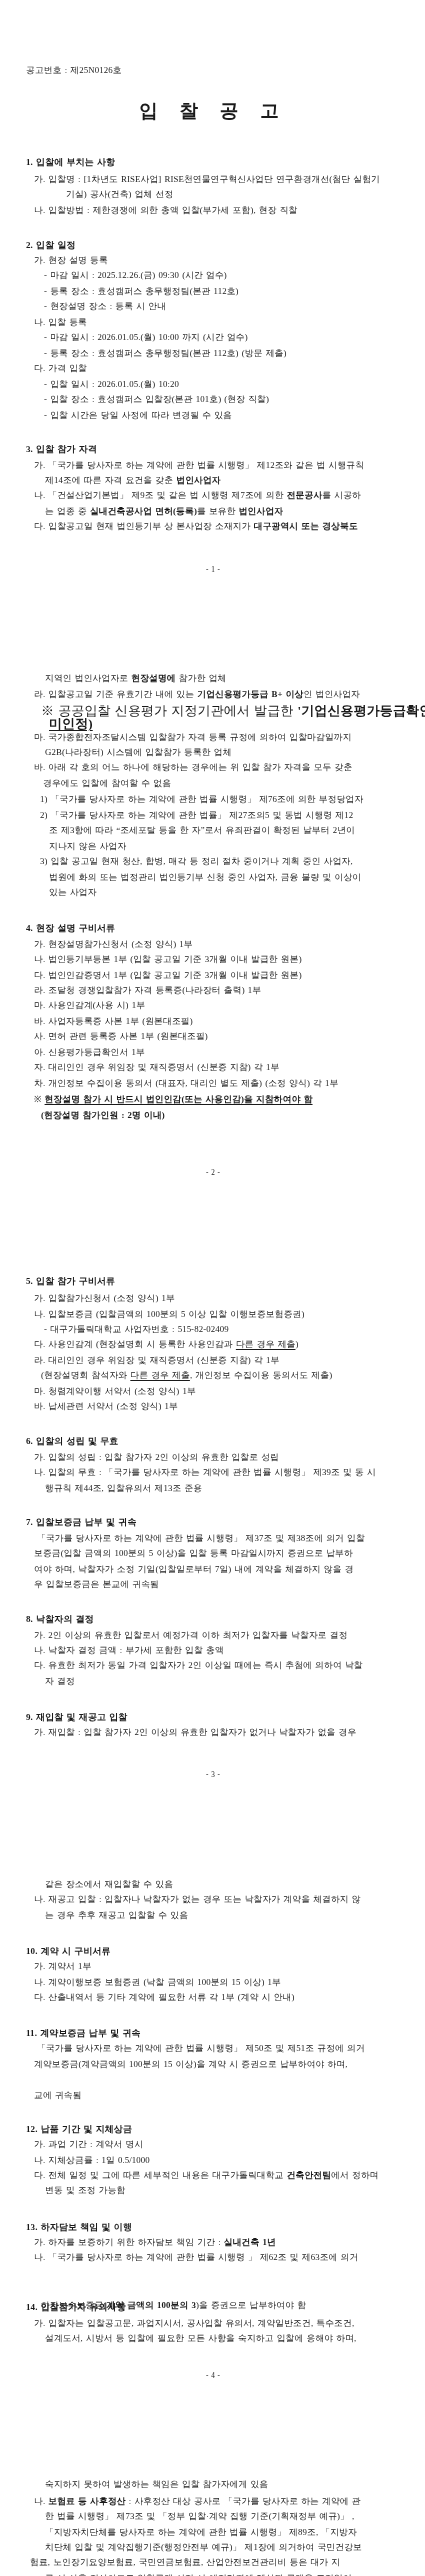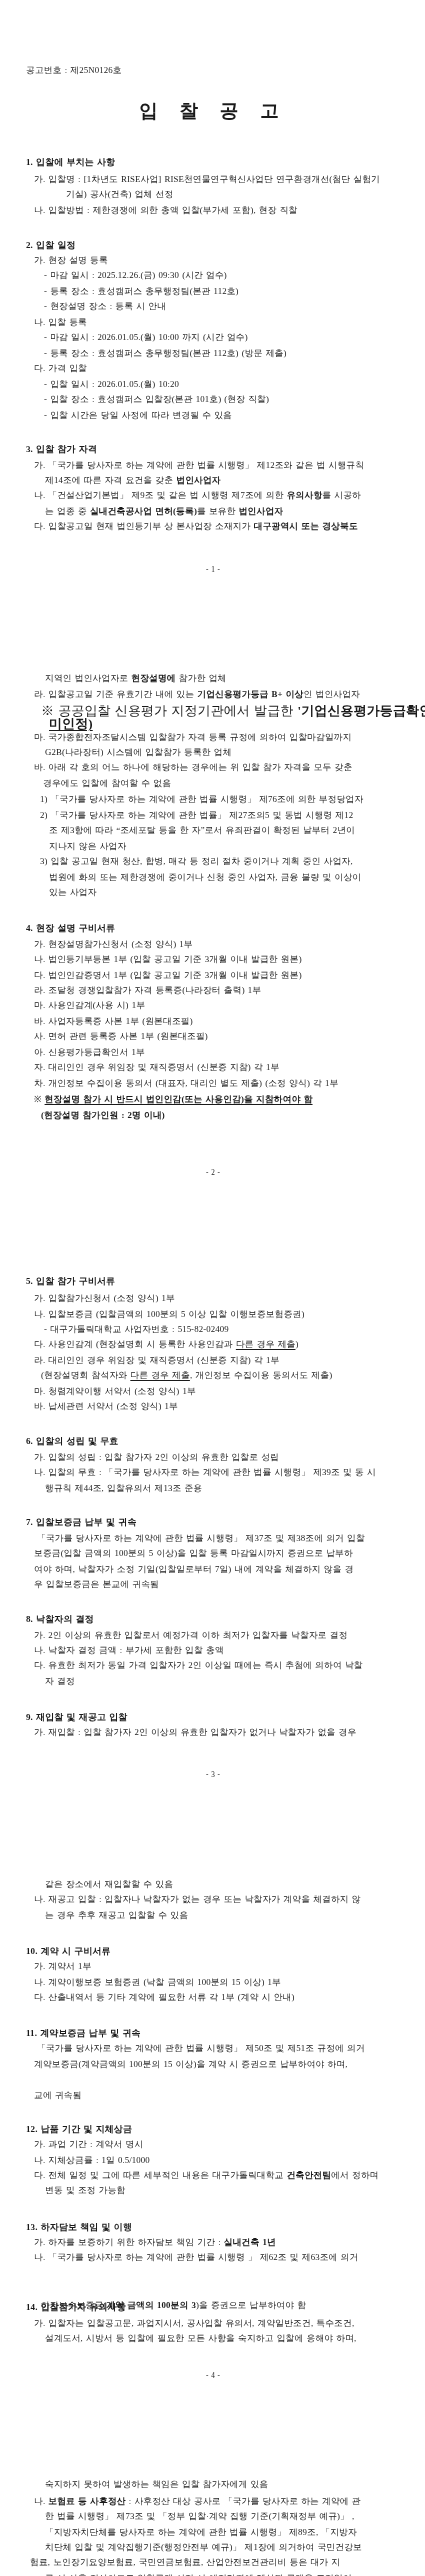"유의사항" span.b { text: 유의사항 -> 전문공사 }
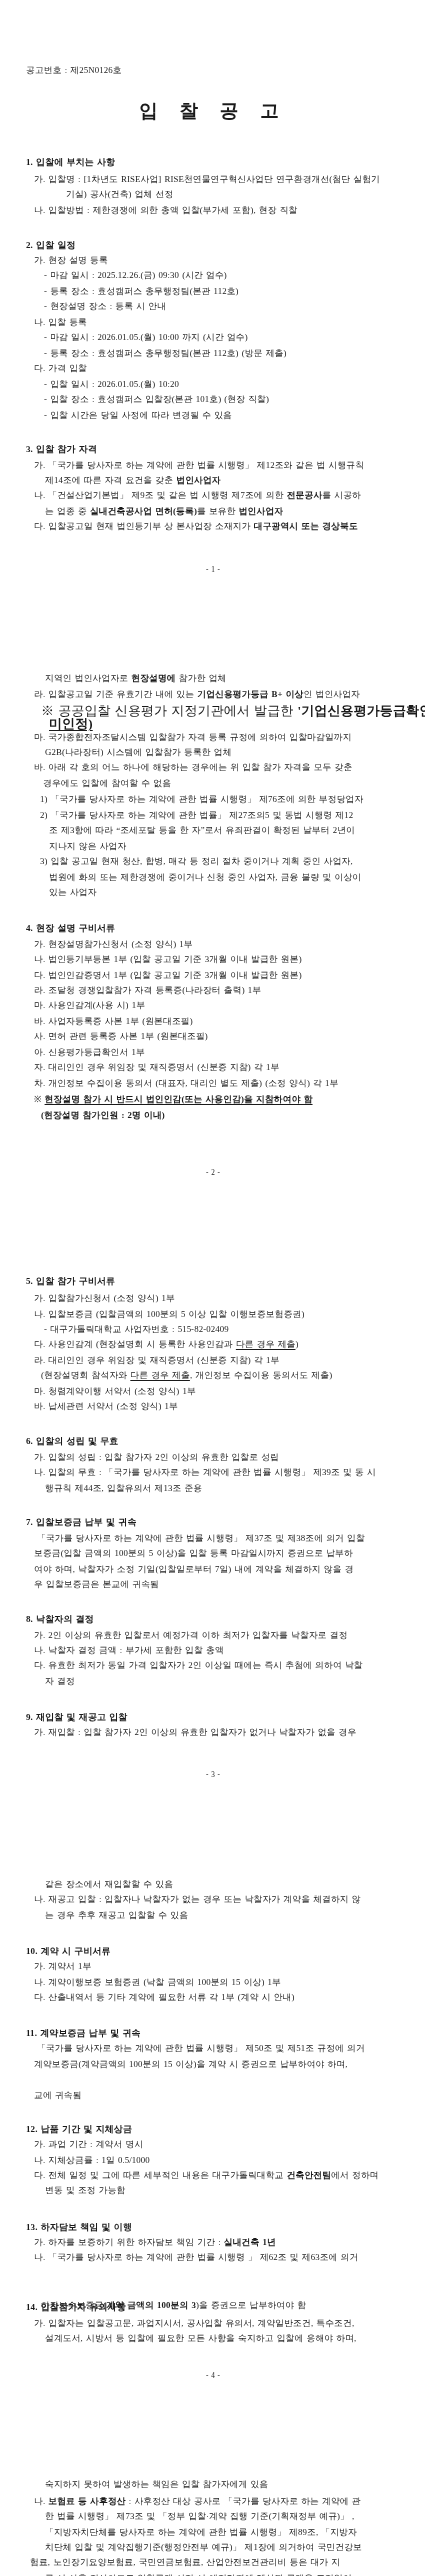"법원에 화의 또는 제한경쟁에 중이거나" div.line { text: 제한경쟁에 중이거나 -> 법정관리 법인등기부 }
